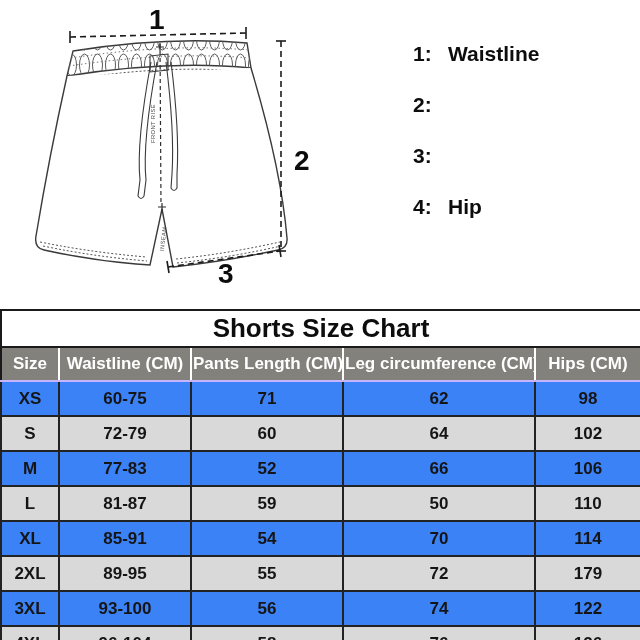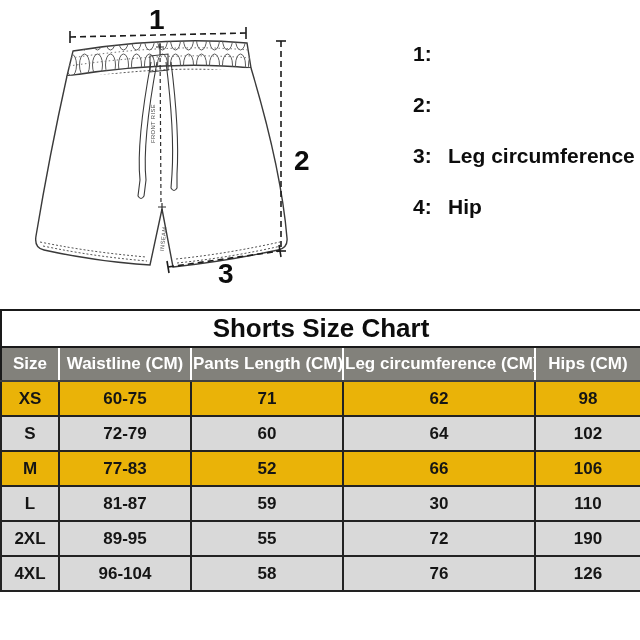"Waistline" span.legend-label { html: none -> <span>Waistline</span> }
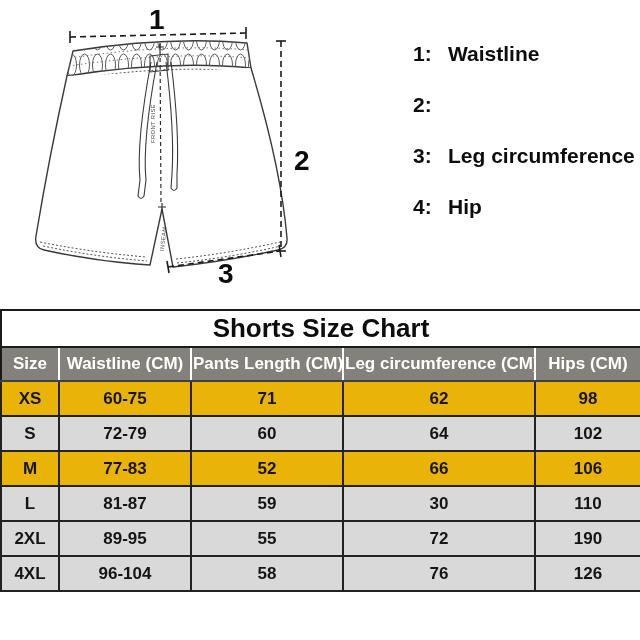"Leg circumference" span.legend-label { html: <span>Leg circumference</span> -> none }
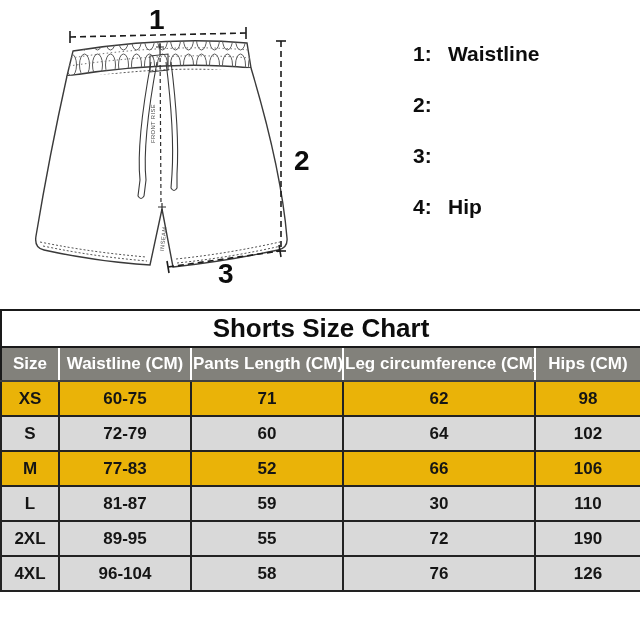"Size" .size-chart th { border-bottom: 2px solid #404040 -> 2px solid #c4b5fd }
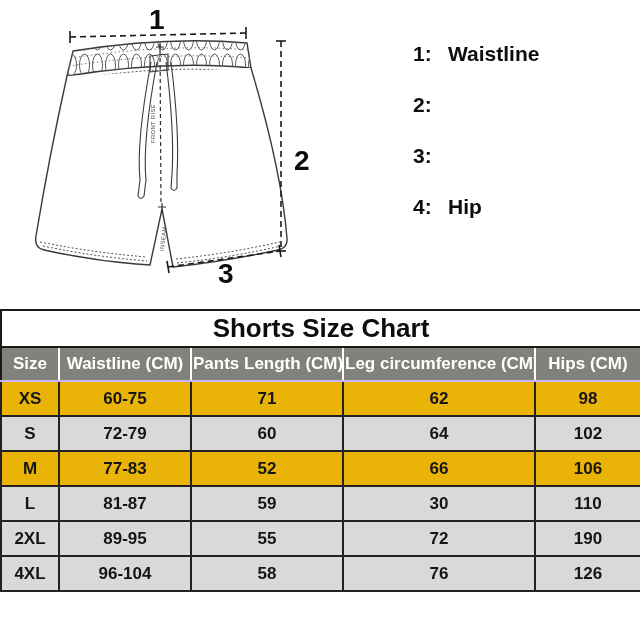"XS" .size-chart td.cell { background: #eab308 -> #3b82f6 }
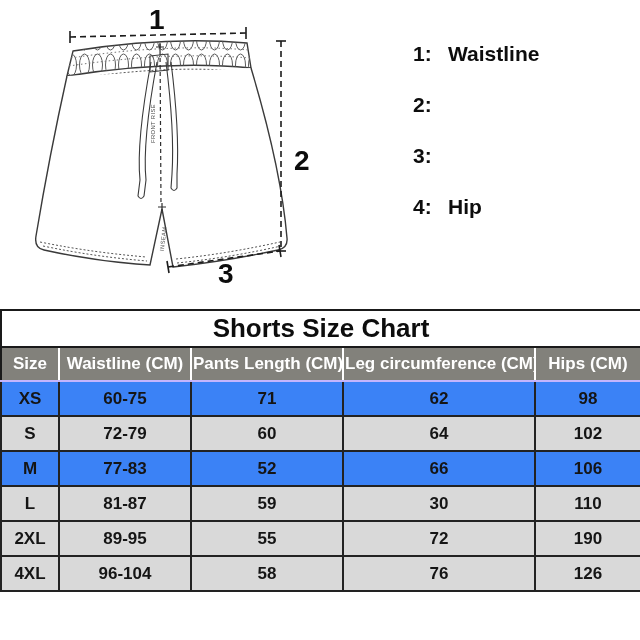"30" td.cell { text: 30 -> 50 }
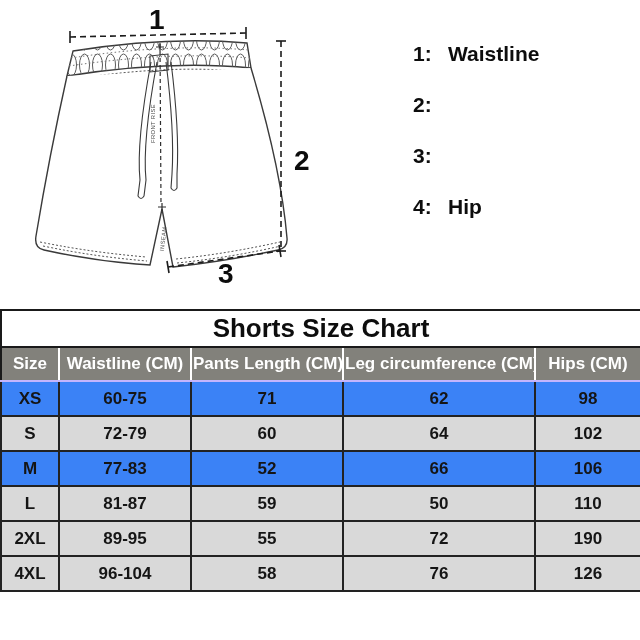"XL" tr { html: none -> <tr> <td>XL</td> <td>85-91</td> <td>54</td> <td>70</td> <td>114</td> </tr> }
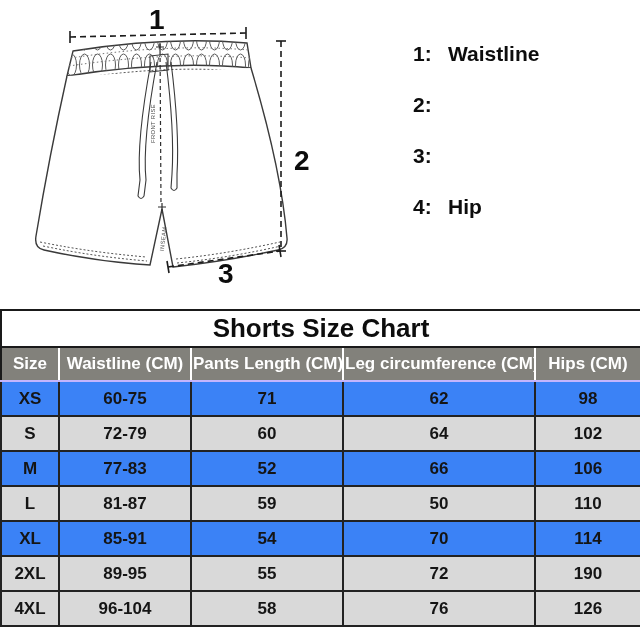"190" td.cell { text: 190 -> 179 }
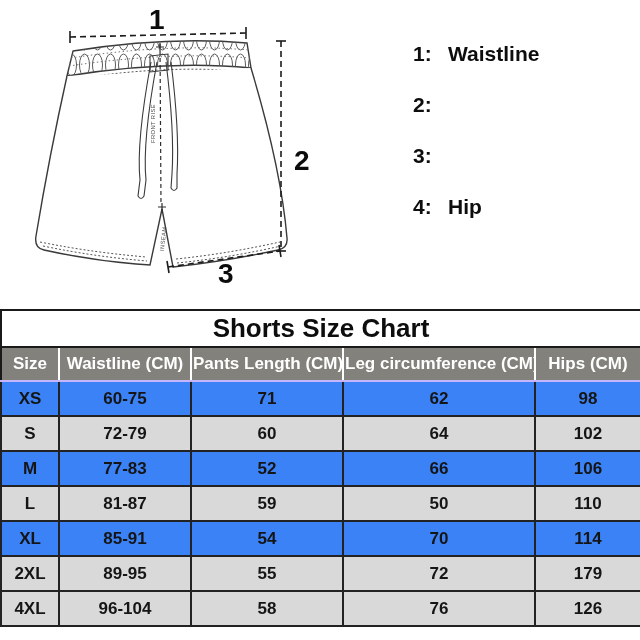"3XL" tr { html: none -> <tr> <td>3XL</td> <td>93-100</td> <td>56</td> <td>74</td> <td>122</td> </tr> }
